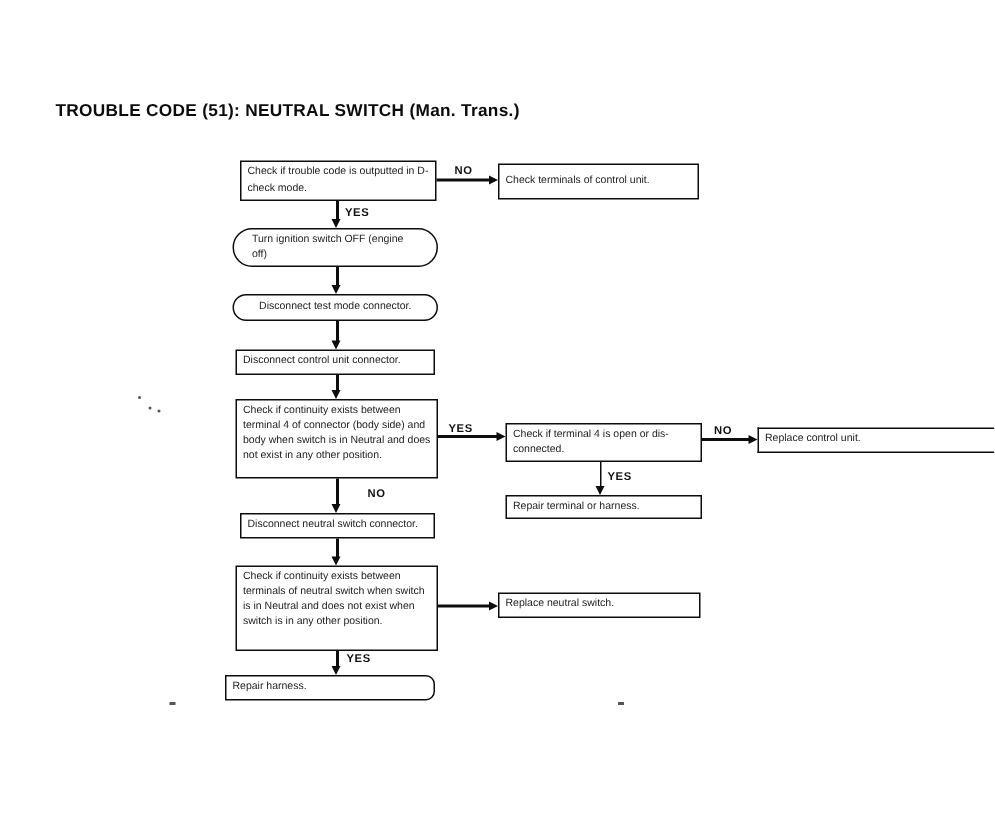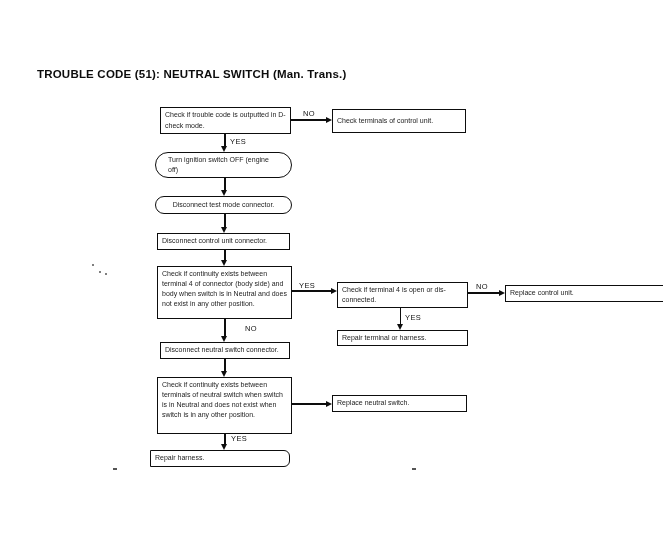"NO" .edge-label { font-weight: normal -> bold }
